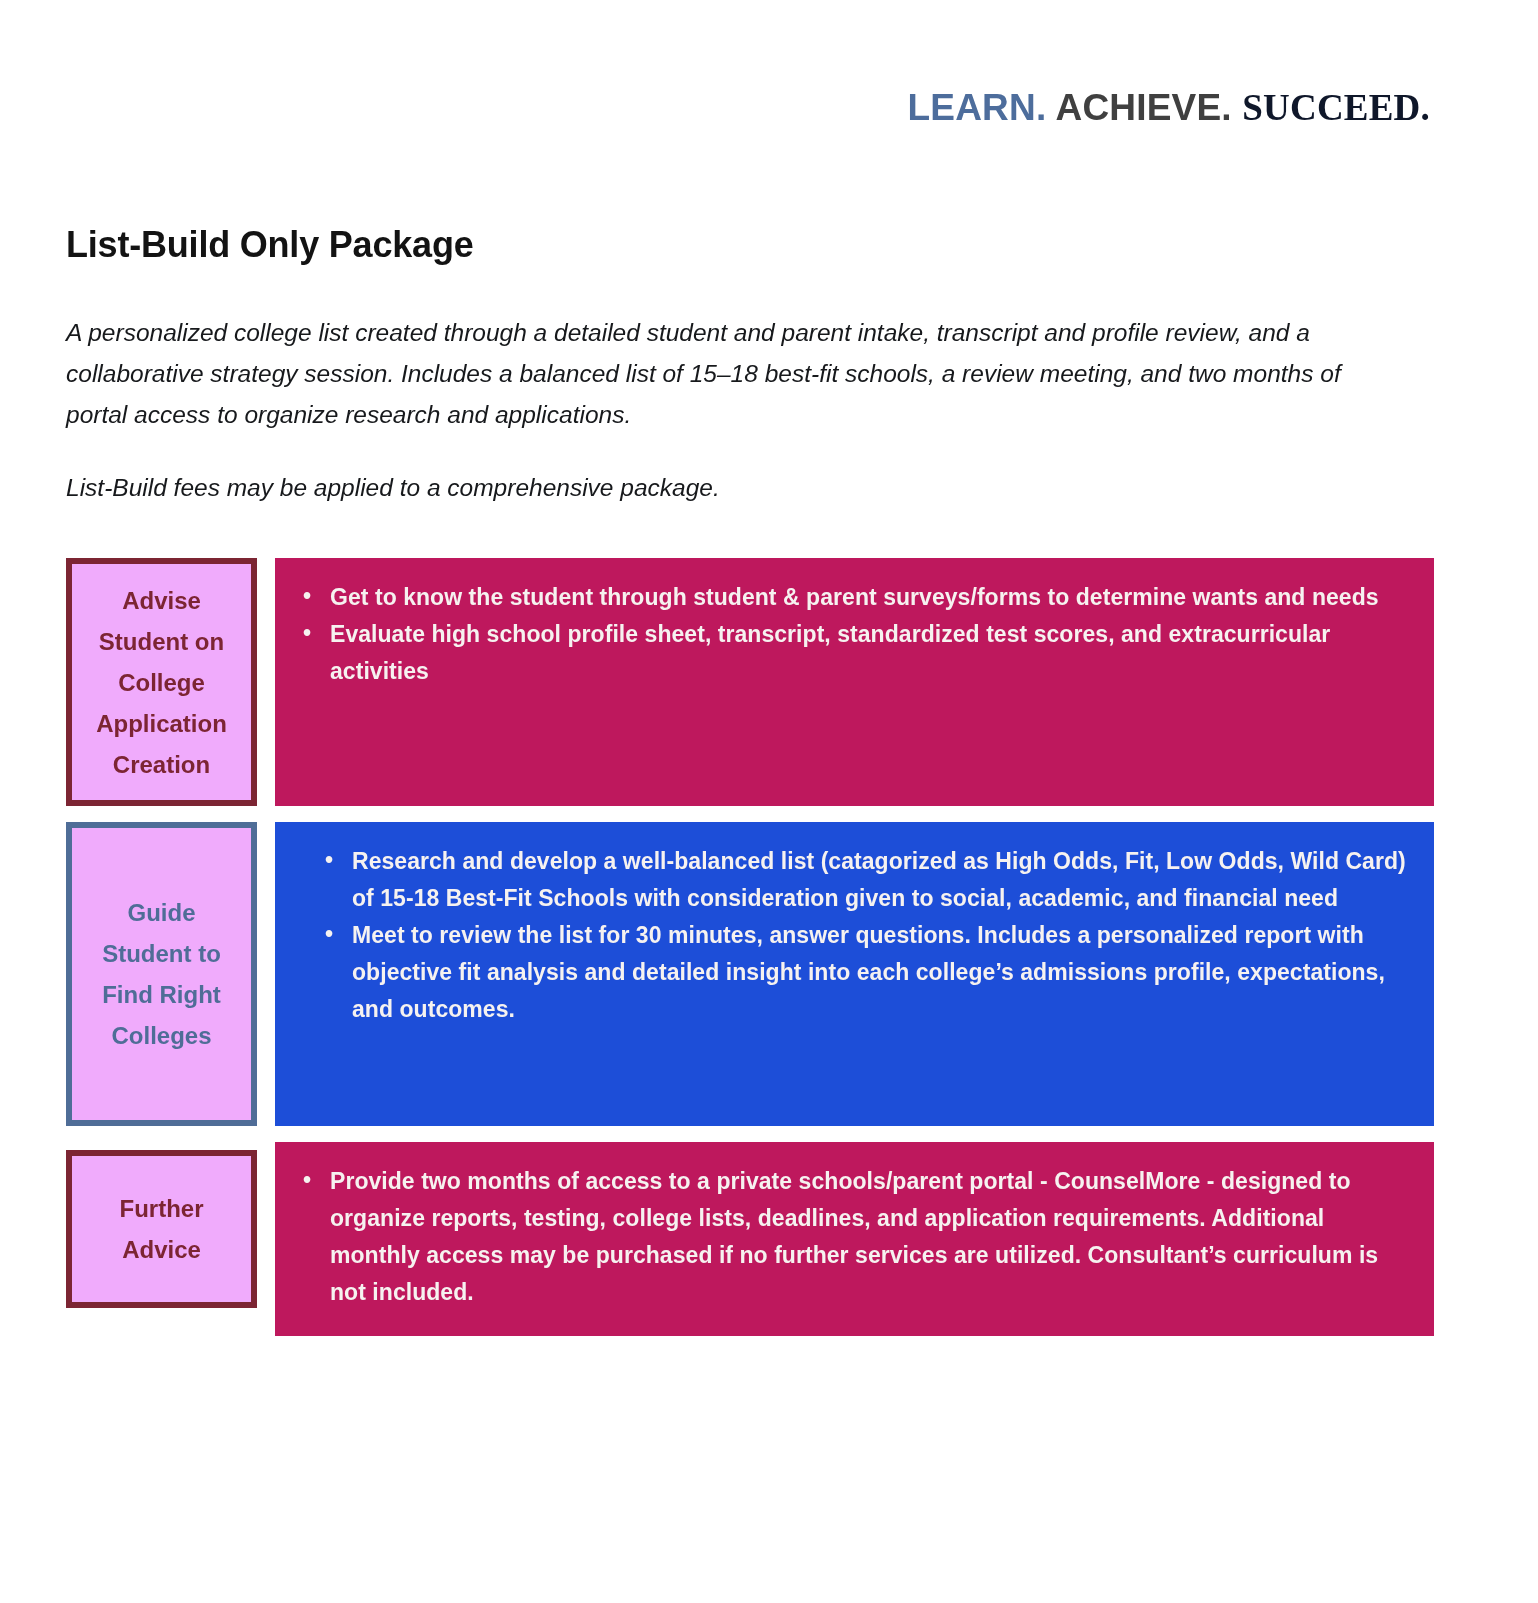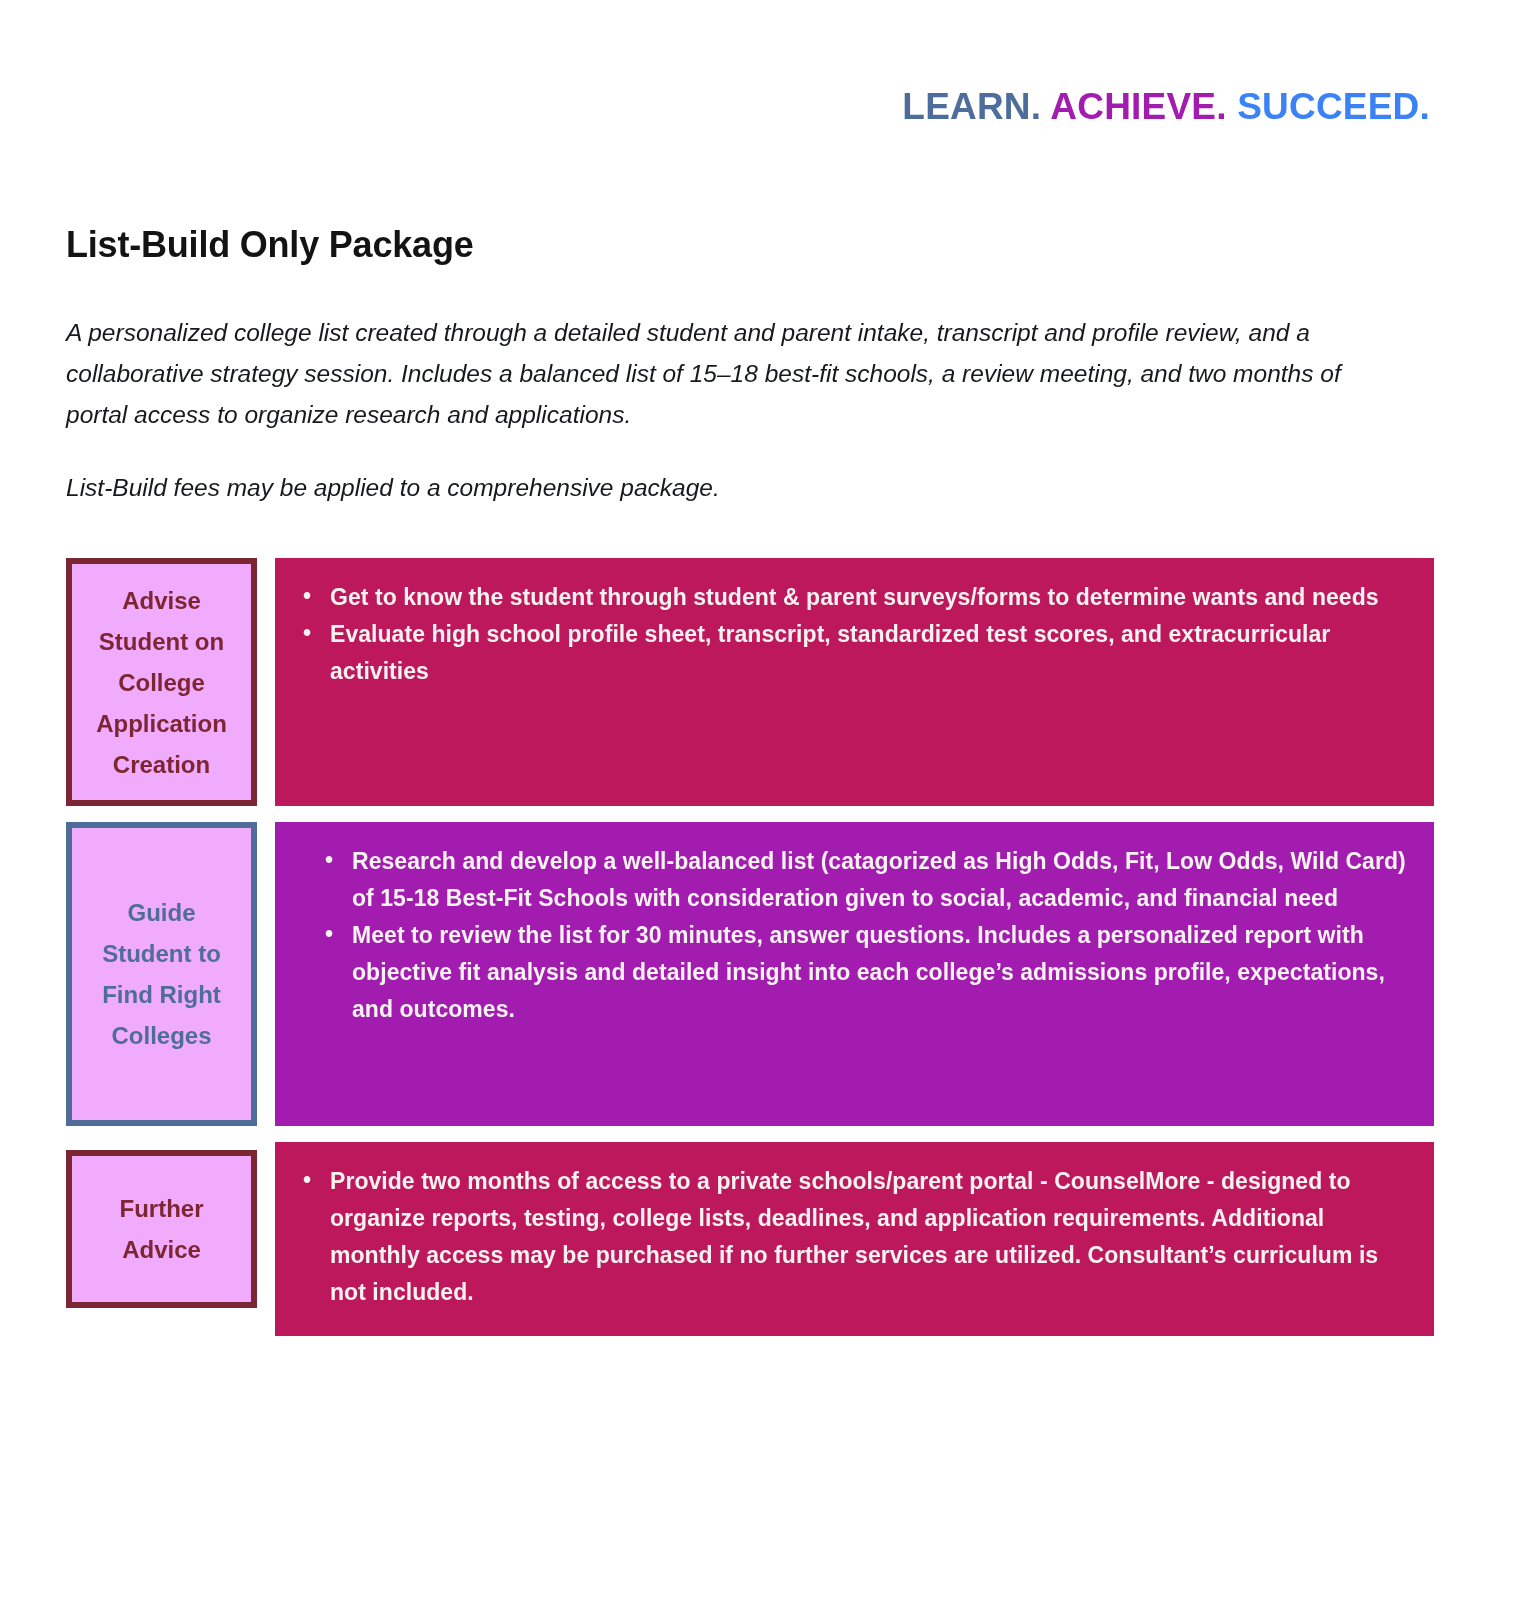"ACHIEVE." .tw-achieve { color: #a21caf -> #404040 }
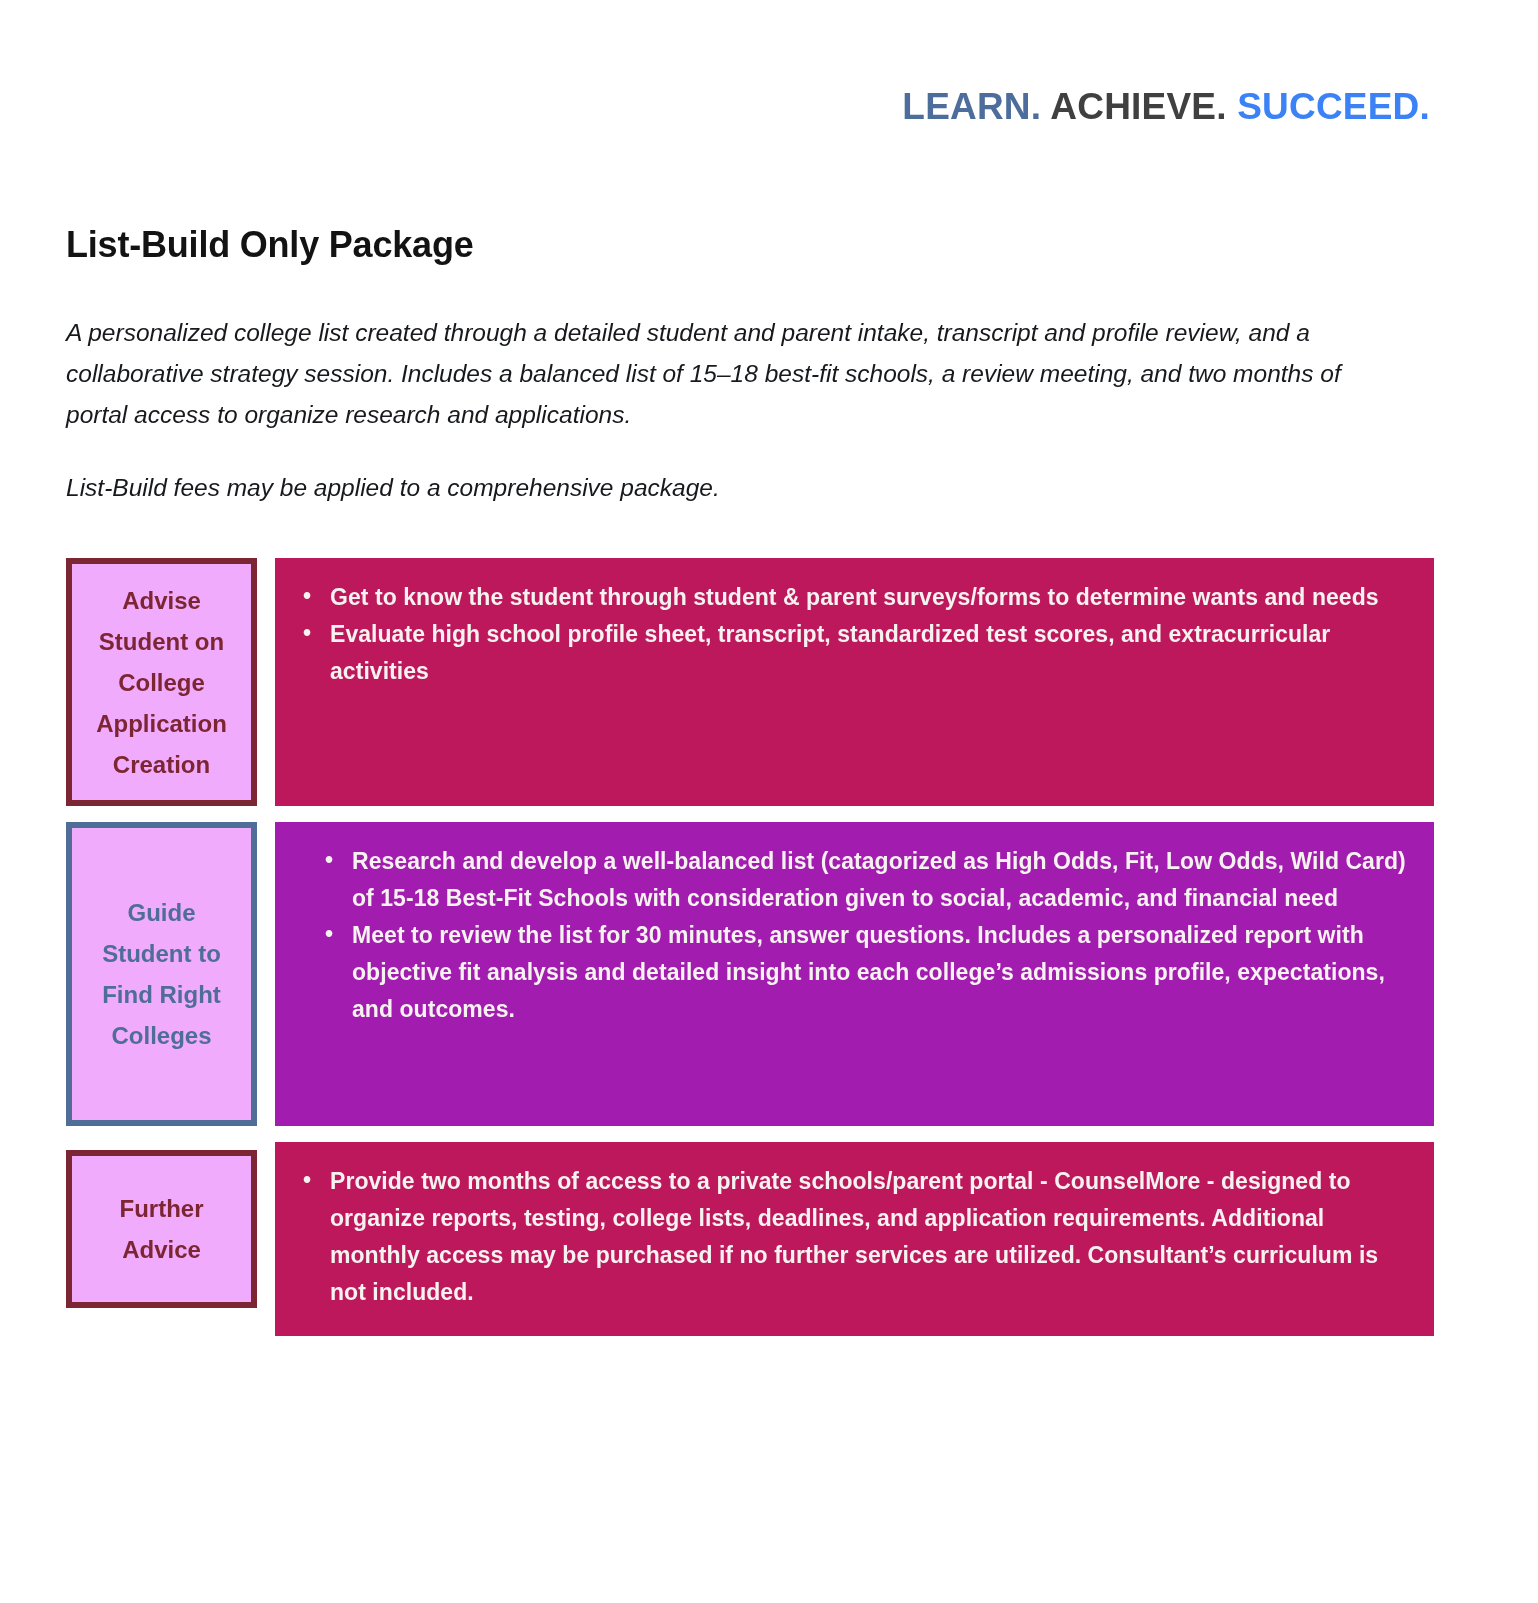"SUCCEED." .tw-succeed { color: #3b82f6 -> #0f172a; font-family: none -> Liberation Serif, serif }
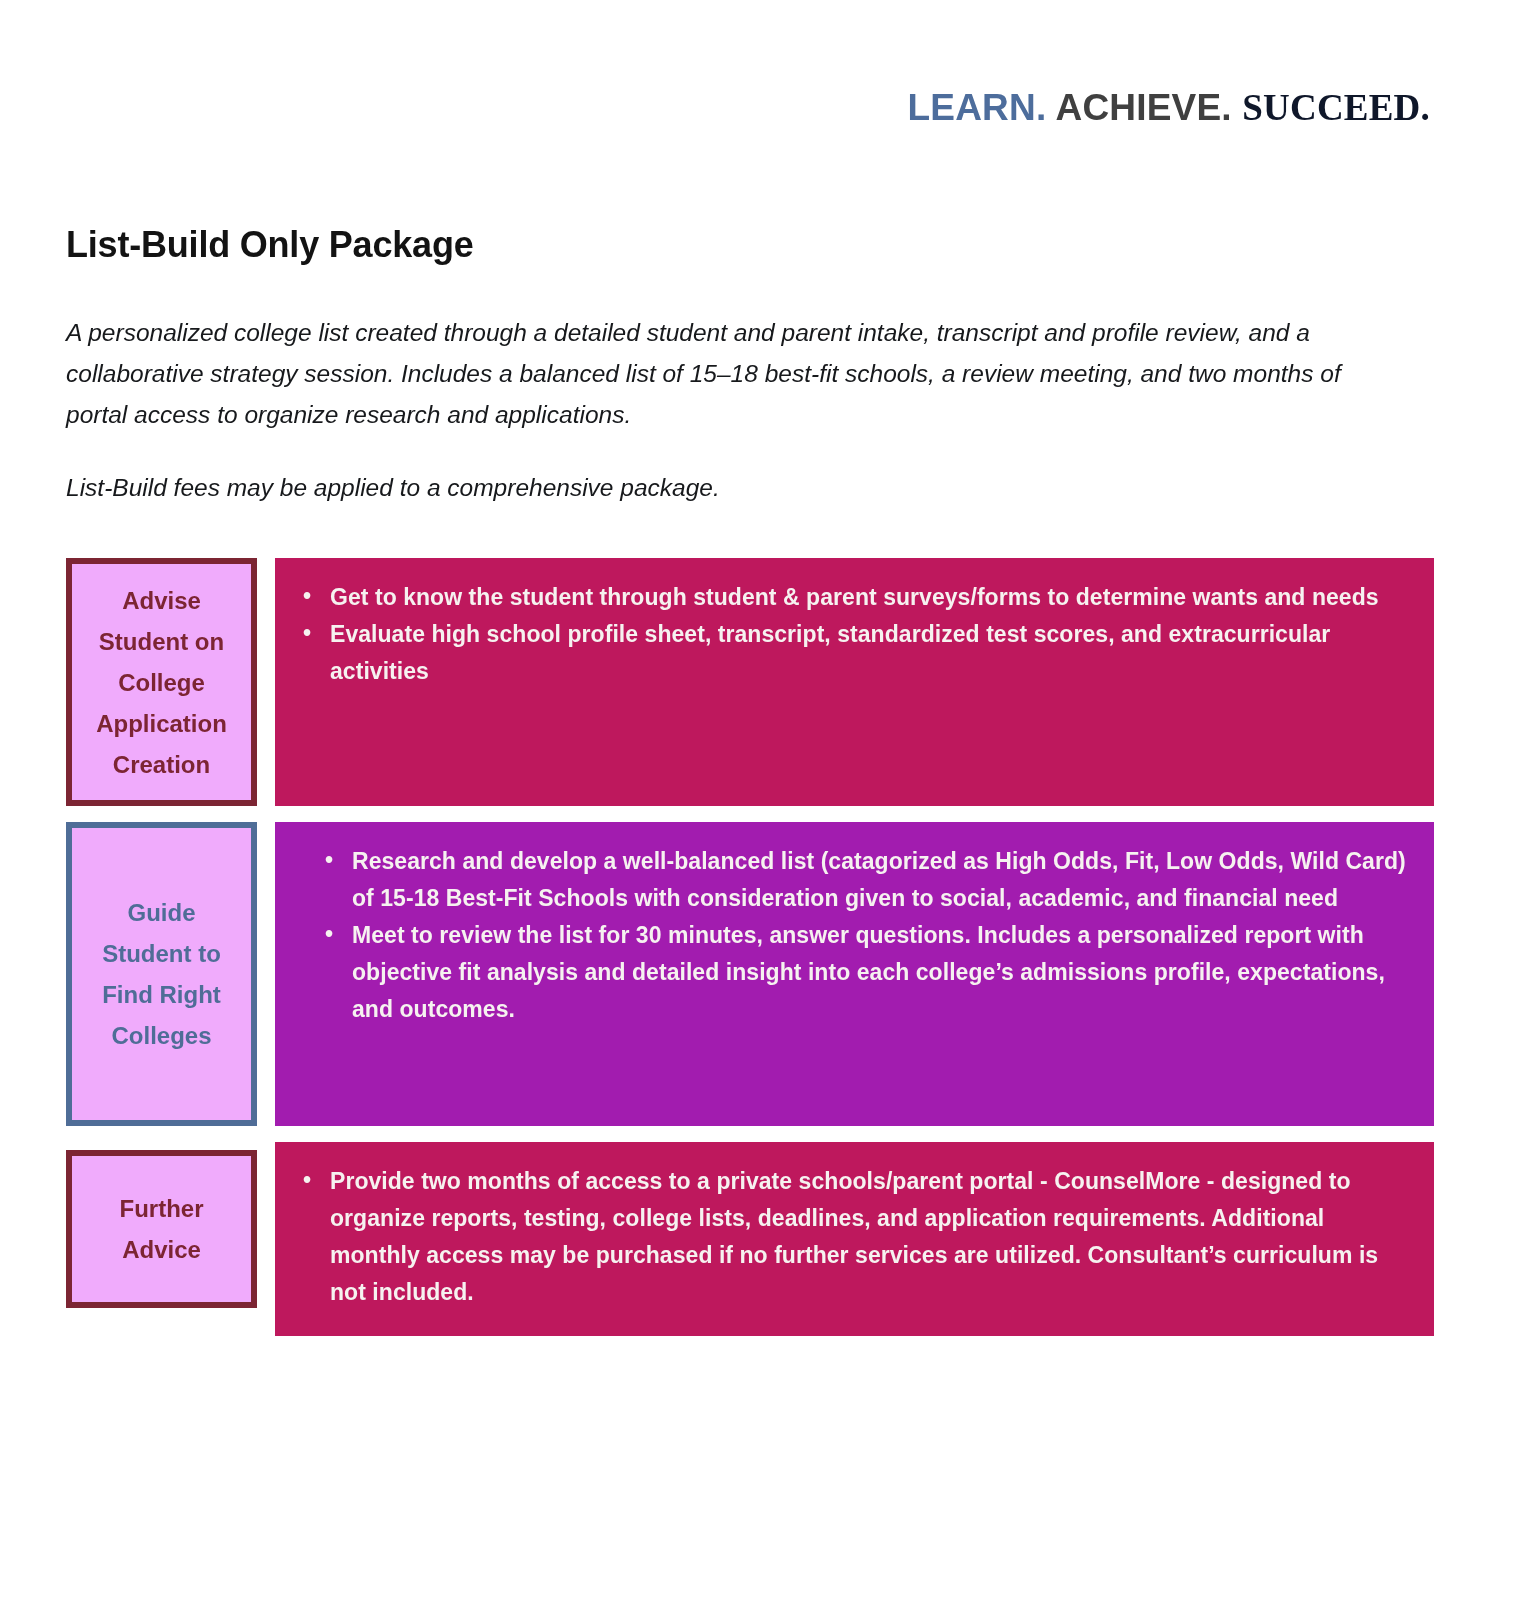"Research and develop a well-balanced" .panel.blue { background: #a21caf -> #1d4ed8 }
